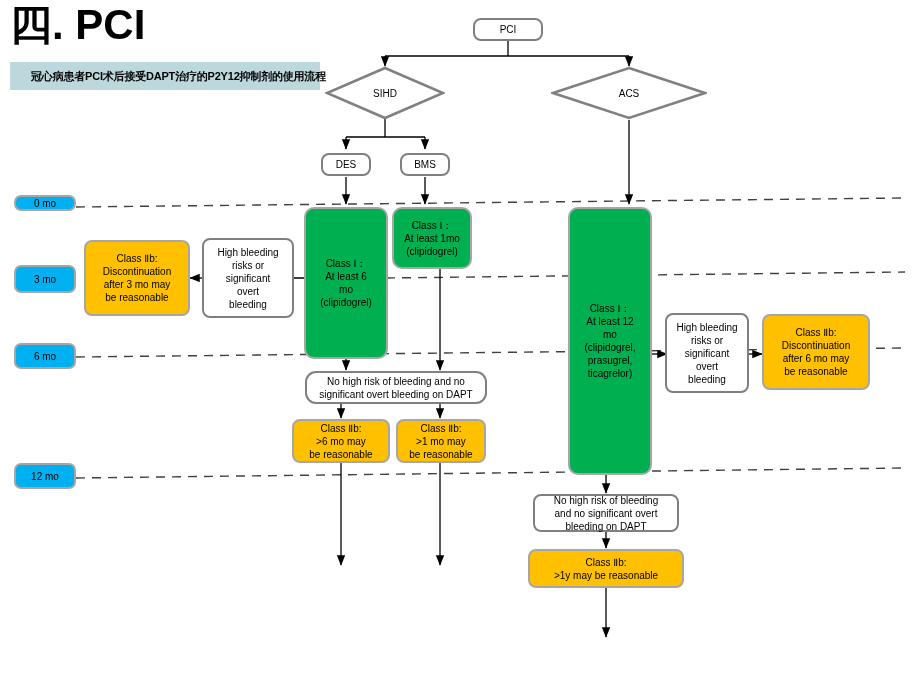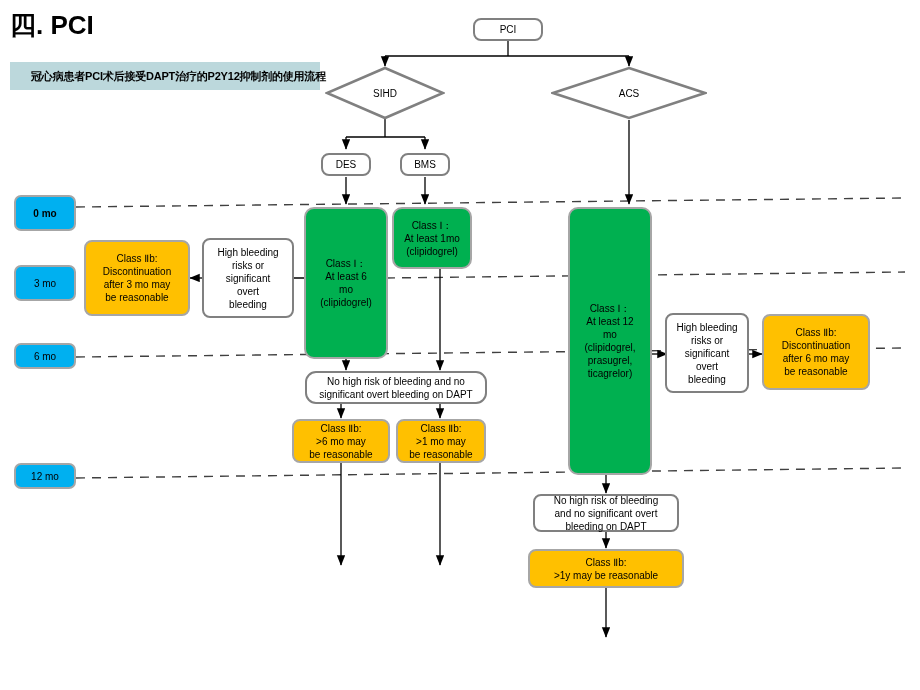"四. PCI" #page-title { font-size: 26px -> 42px }
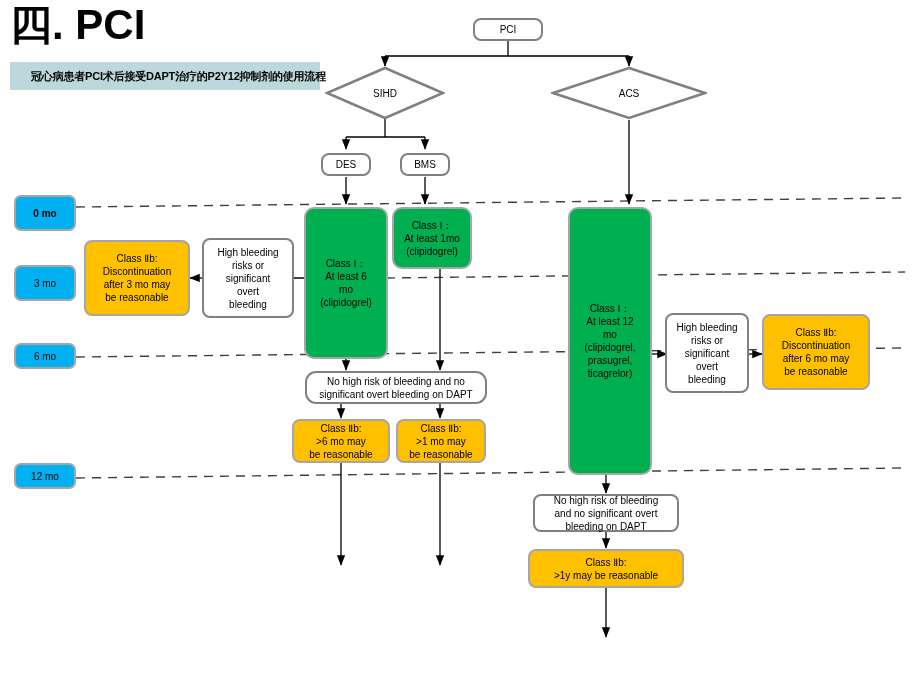"0 mo" div.node { font-weight: bold -> none; height: 36px -> 16px }
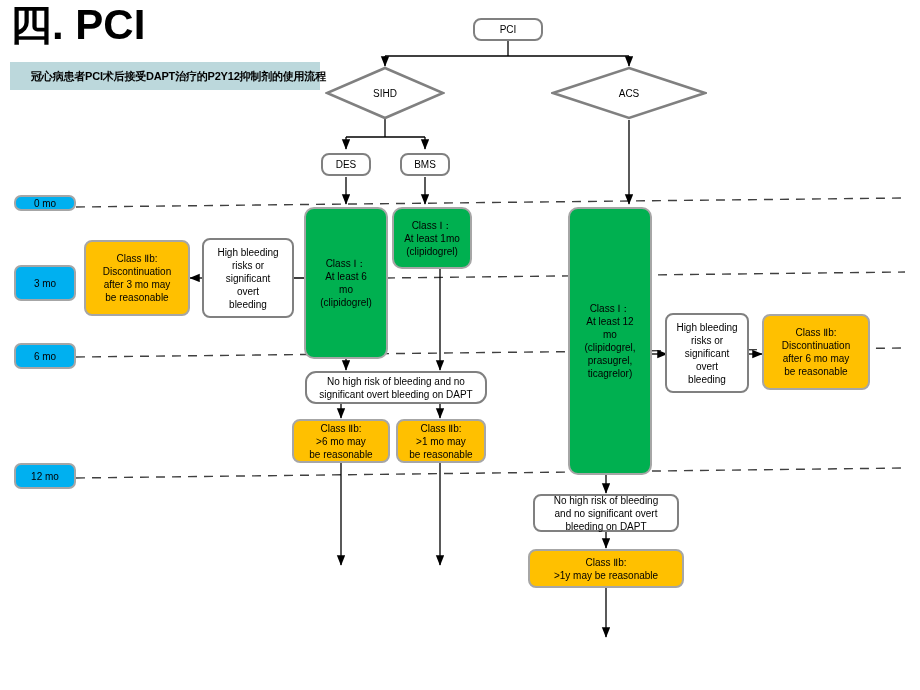"3 mo" div.node { height: 36px -> 28px }
